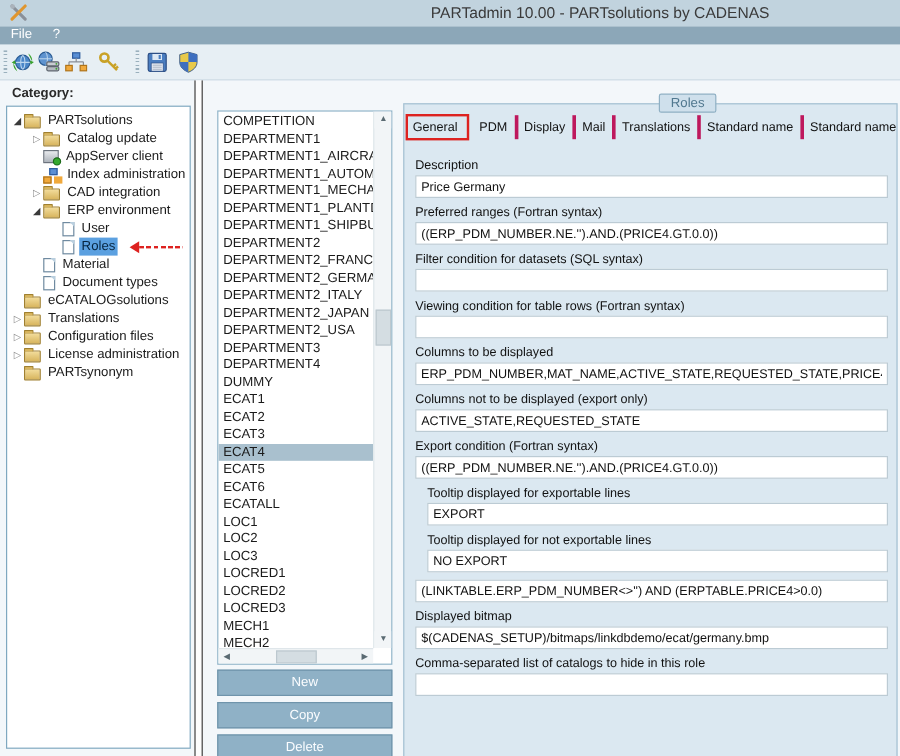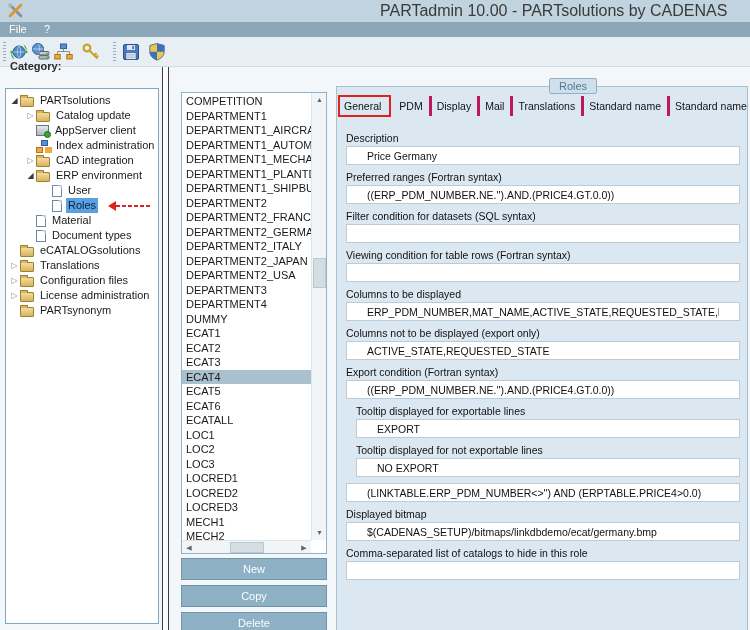"PARTadmin 10.00 - PARTsolutions by" .title-text { font-size: 16px -> 13px; left: 380px -> 359px }
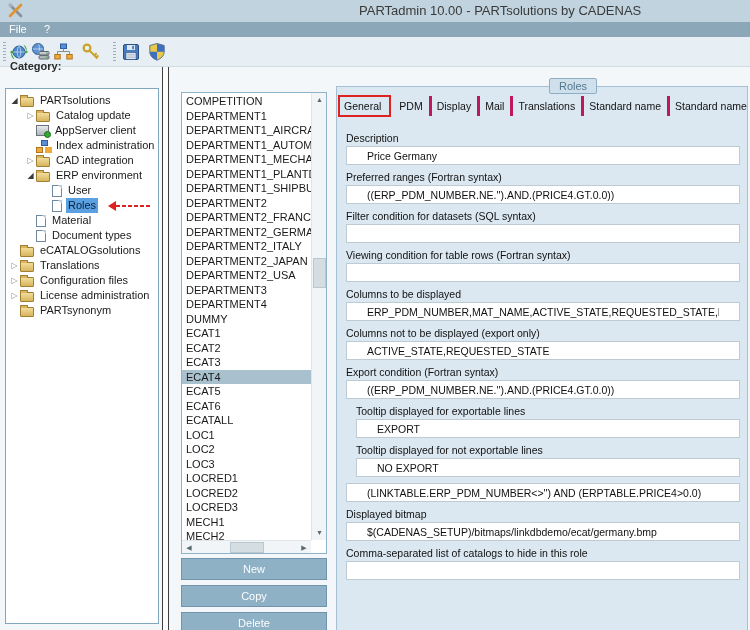"Category:" .category-label { top: 60px -> 72px }
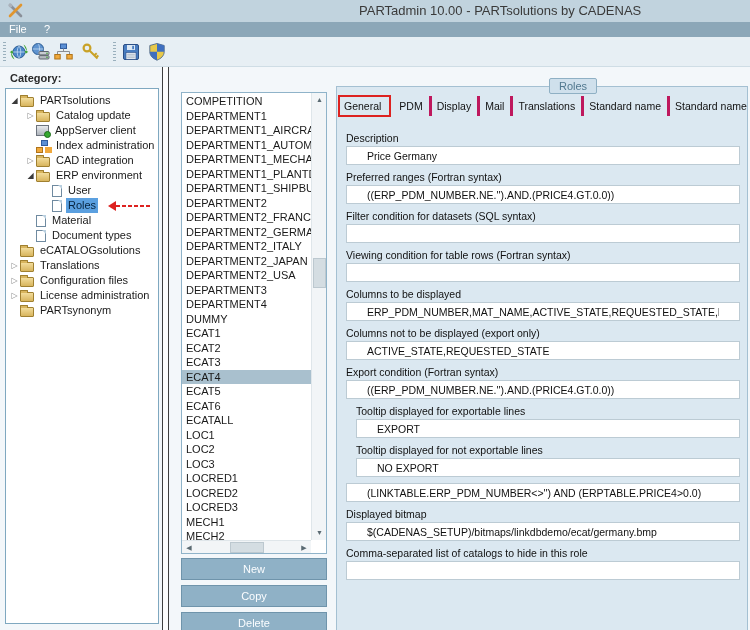"Price Germany" .field input { padding: 1px 20px -> 1px 4px }
